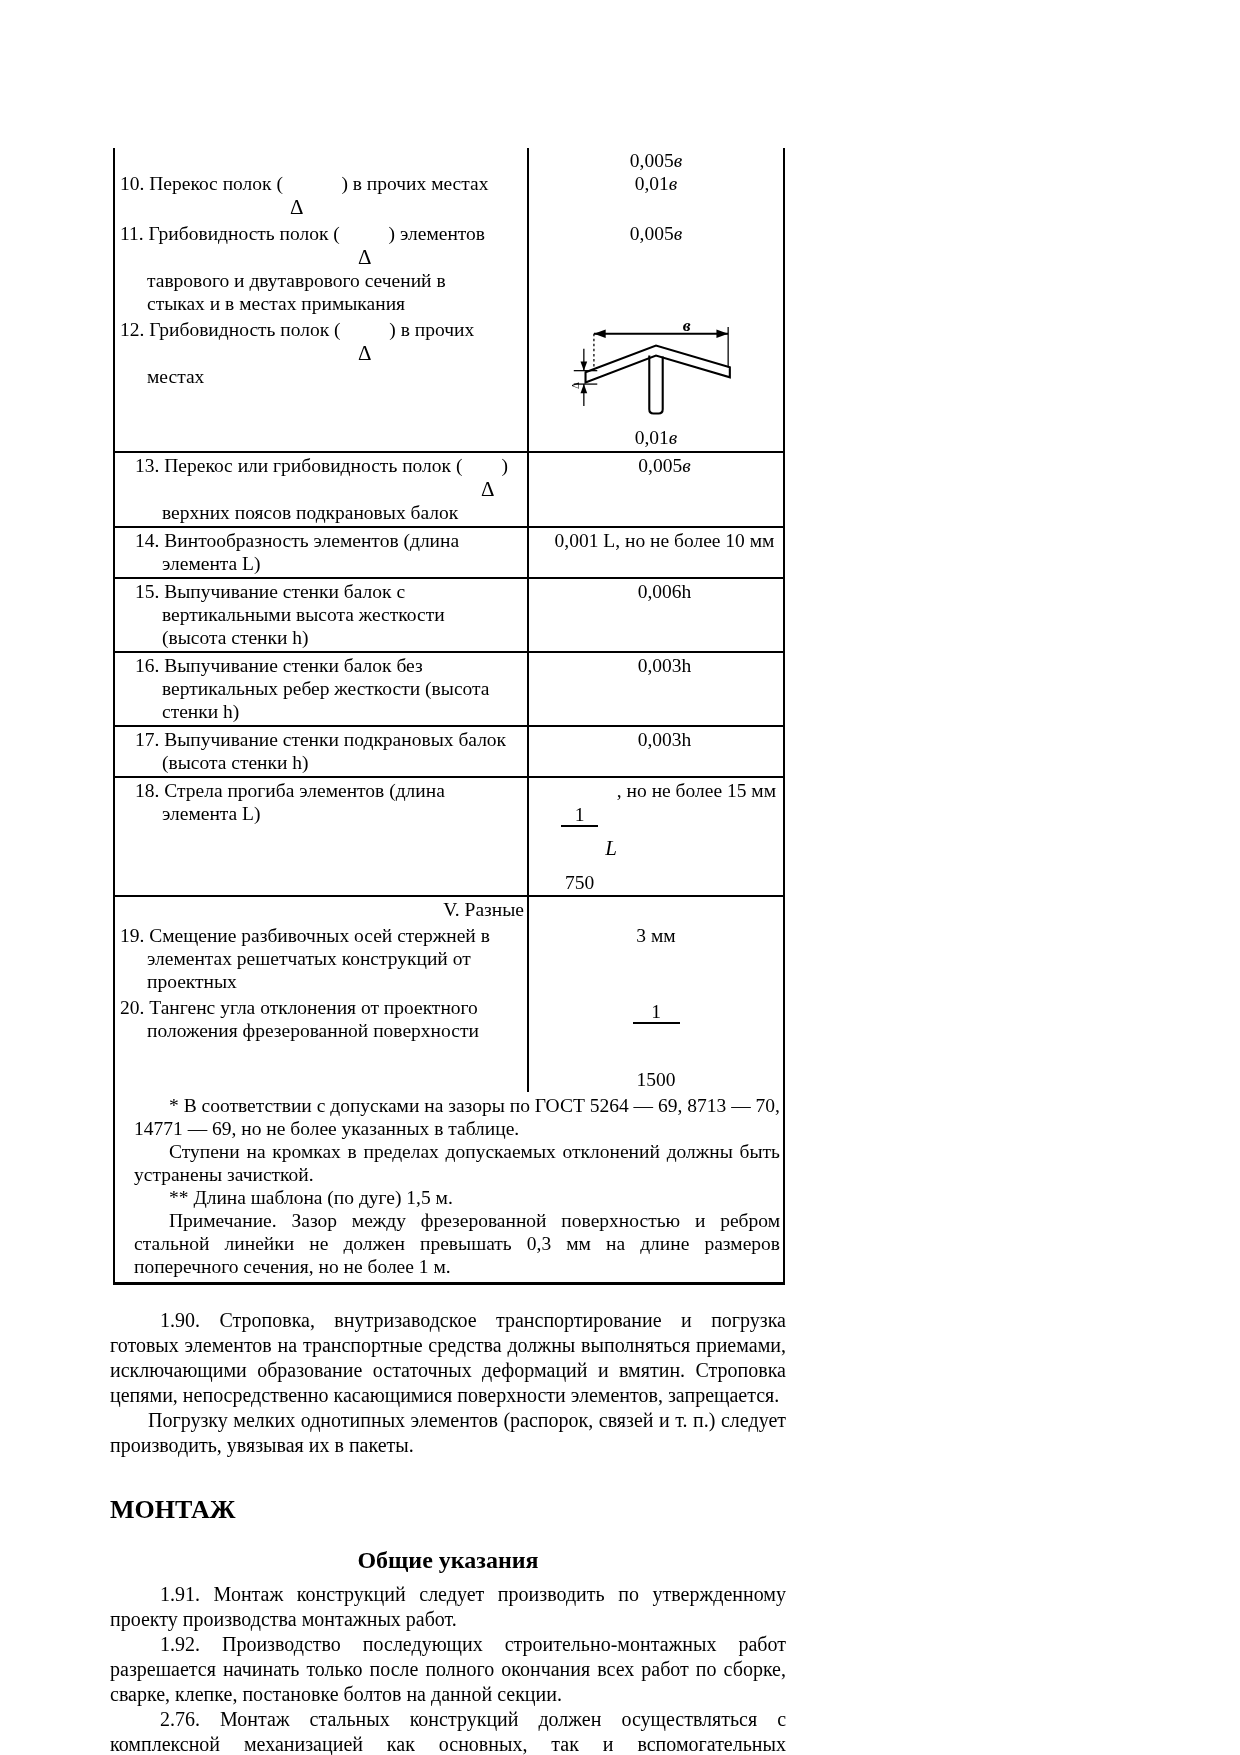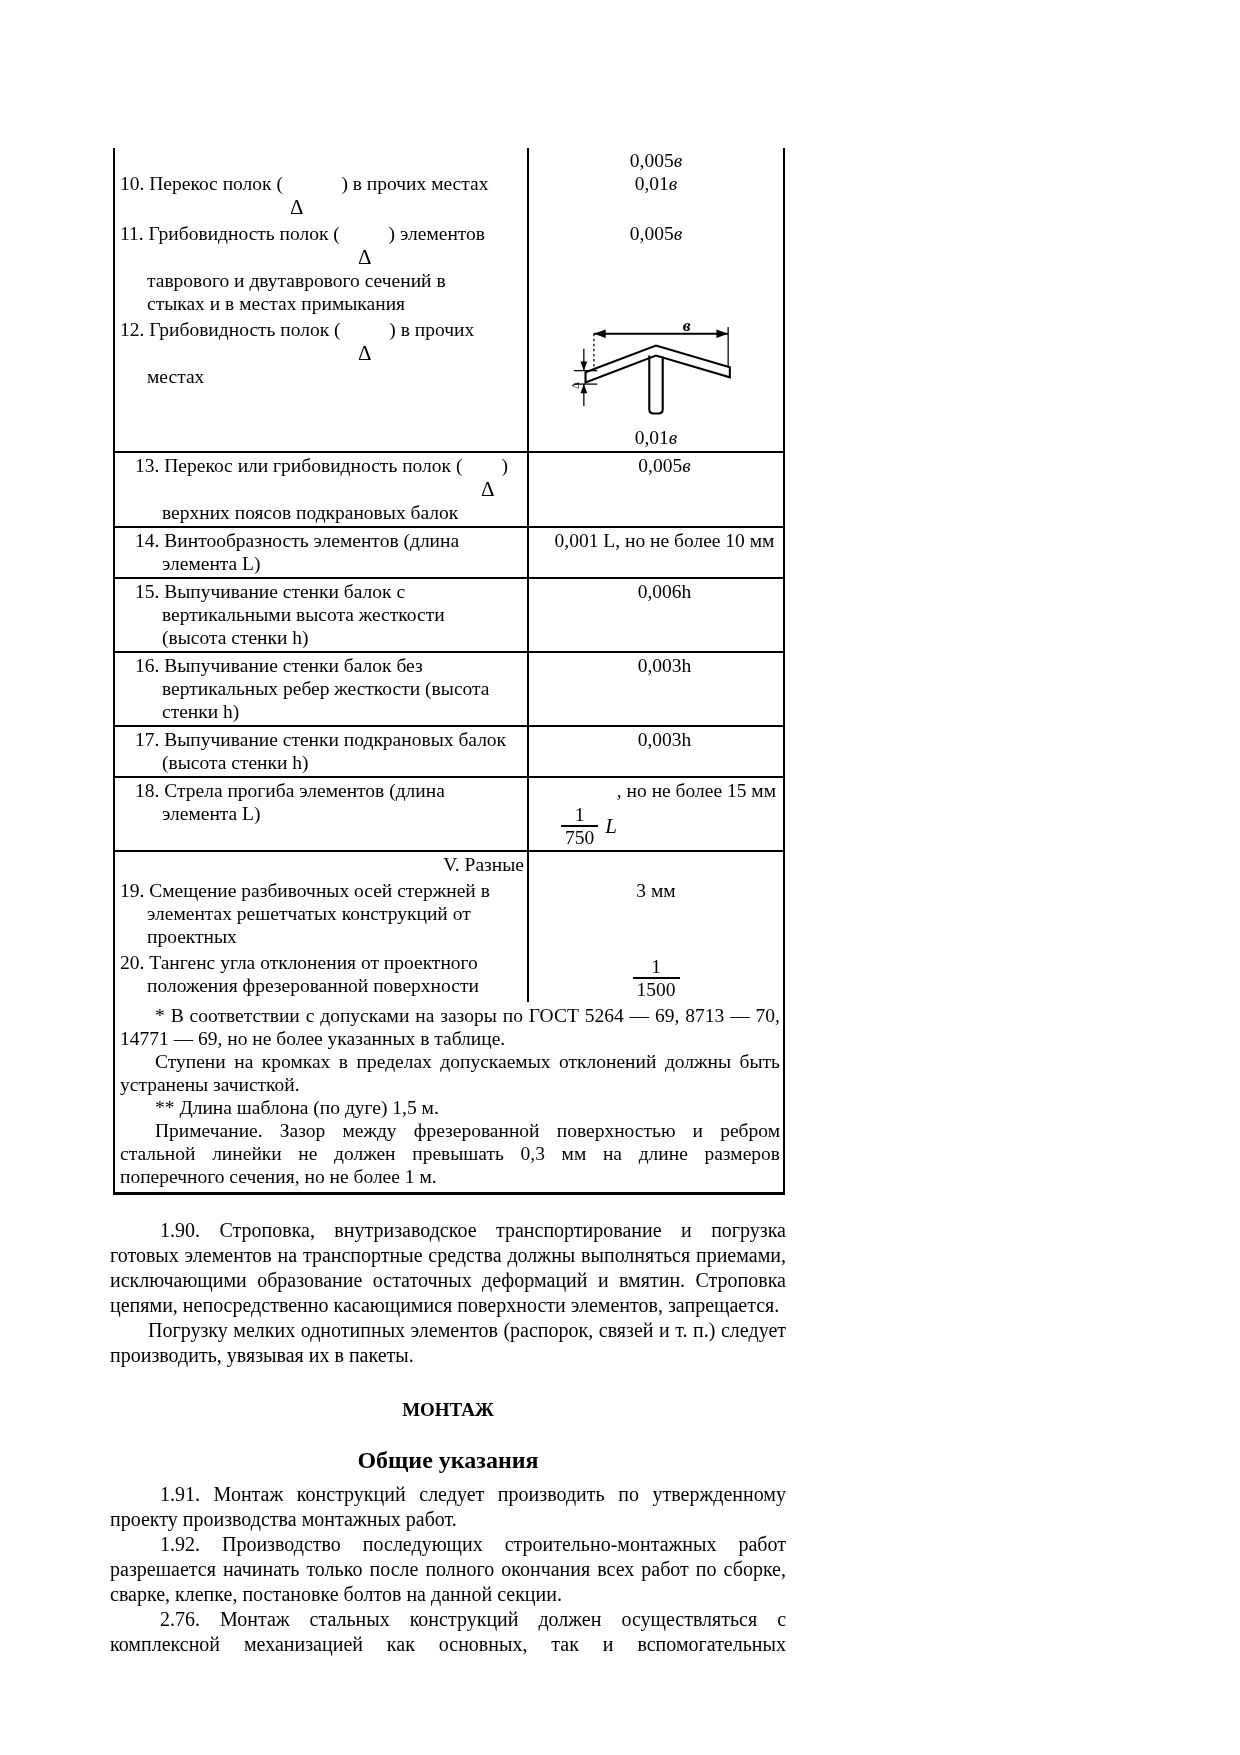"750" .frac .fden { margin-top: none -> 45px }
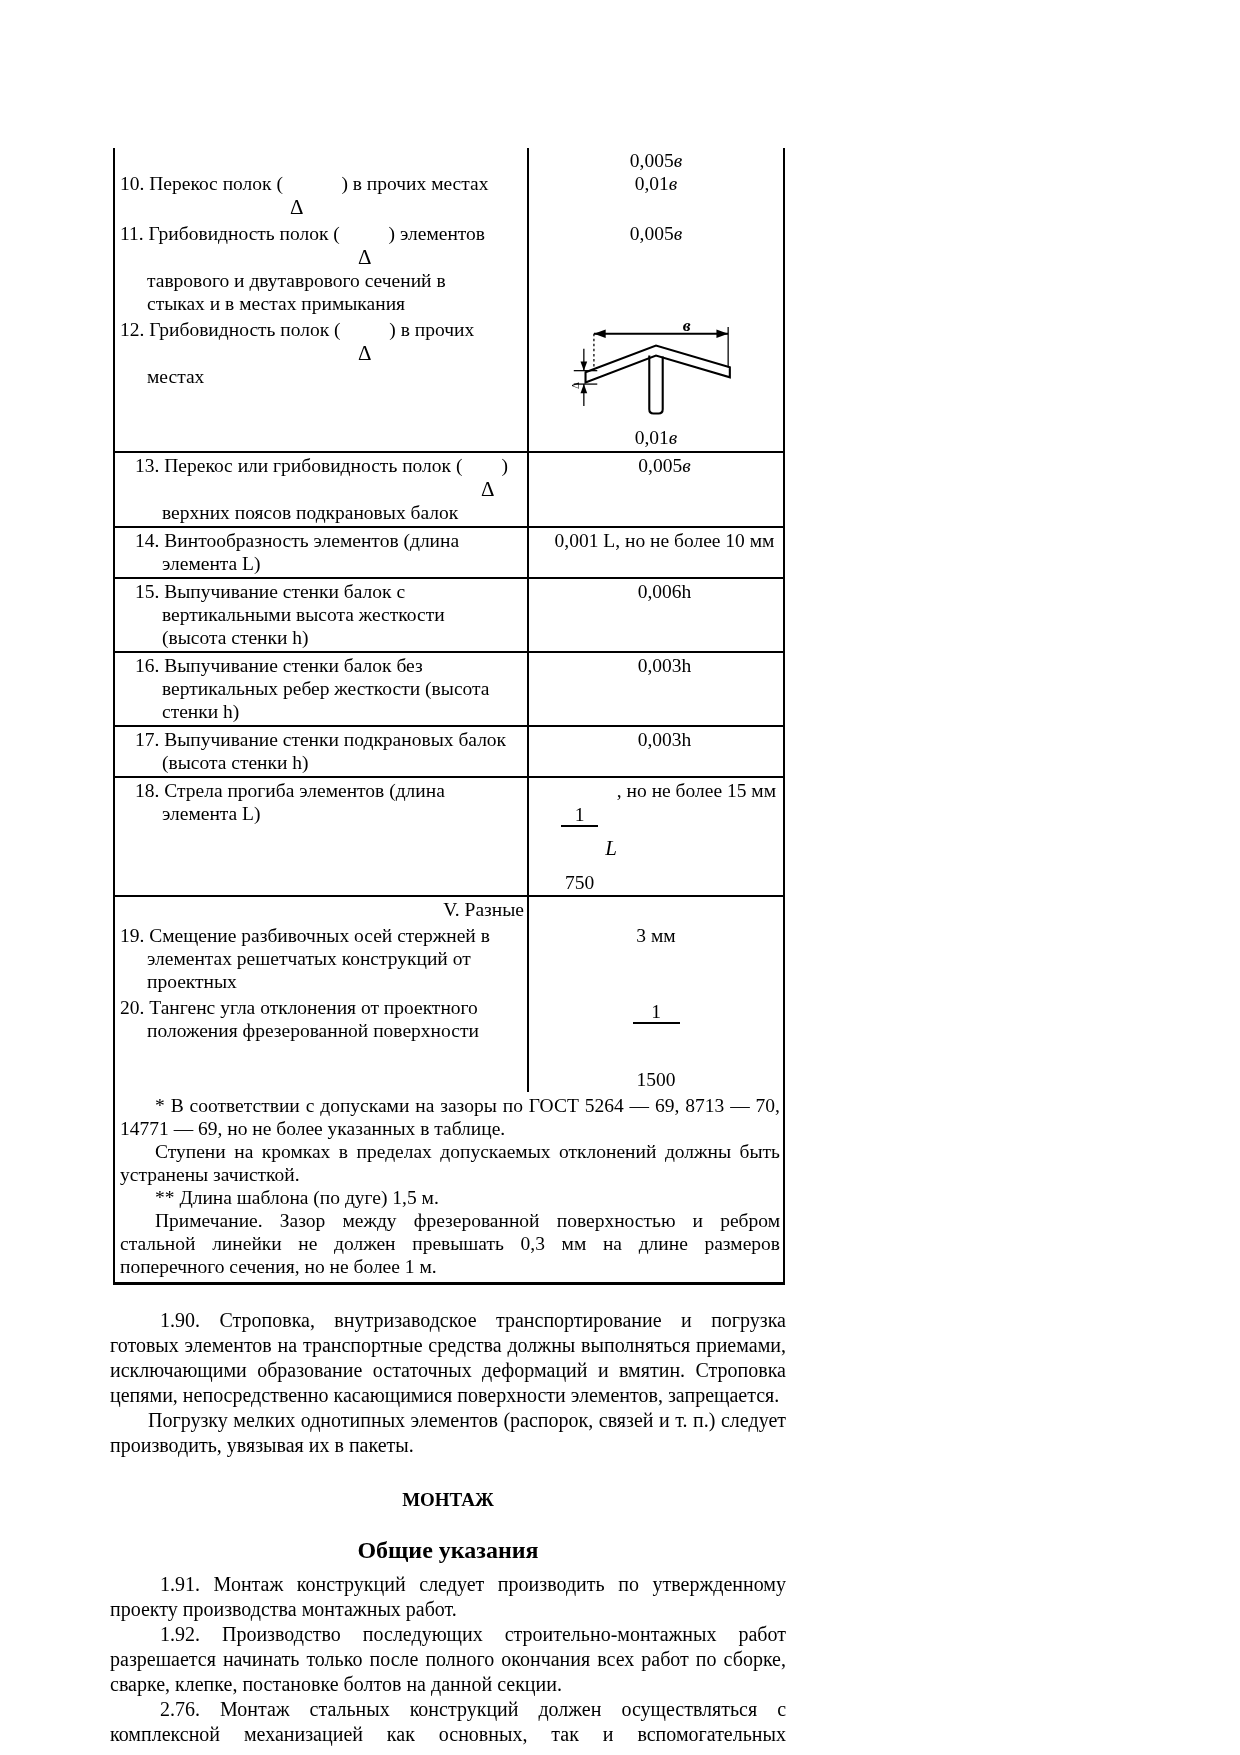"* В соответствии с допусками" .fncell { padding: 2px 3px 4px 5px -> 2px 3px 4px 19px }
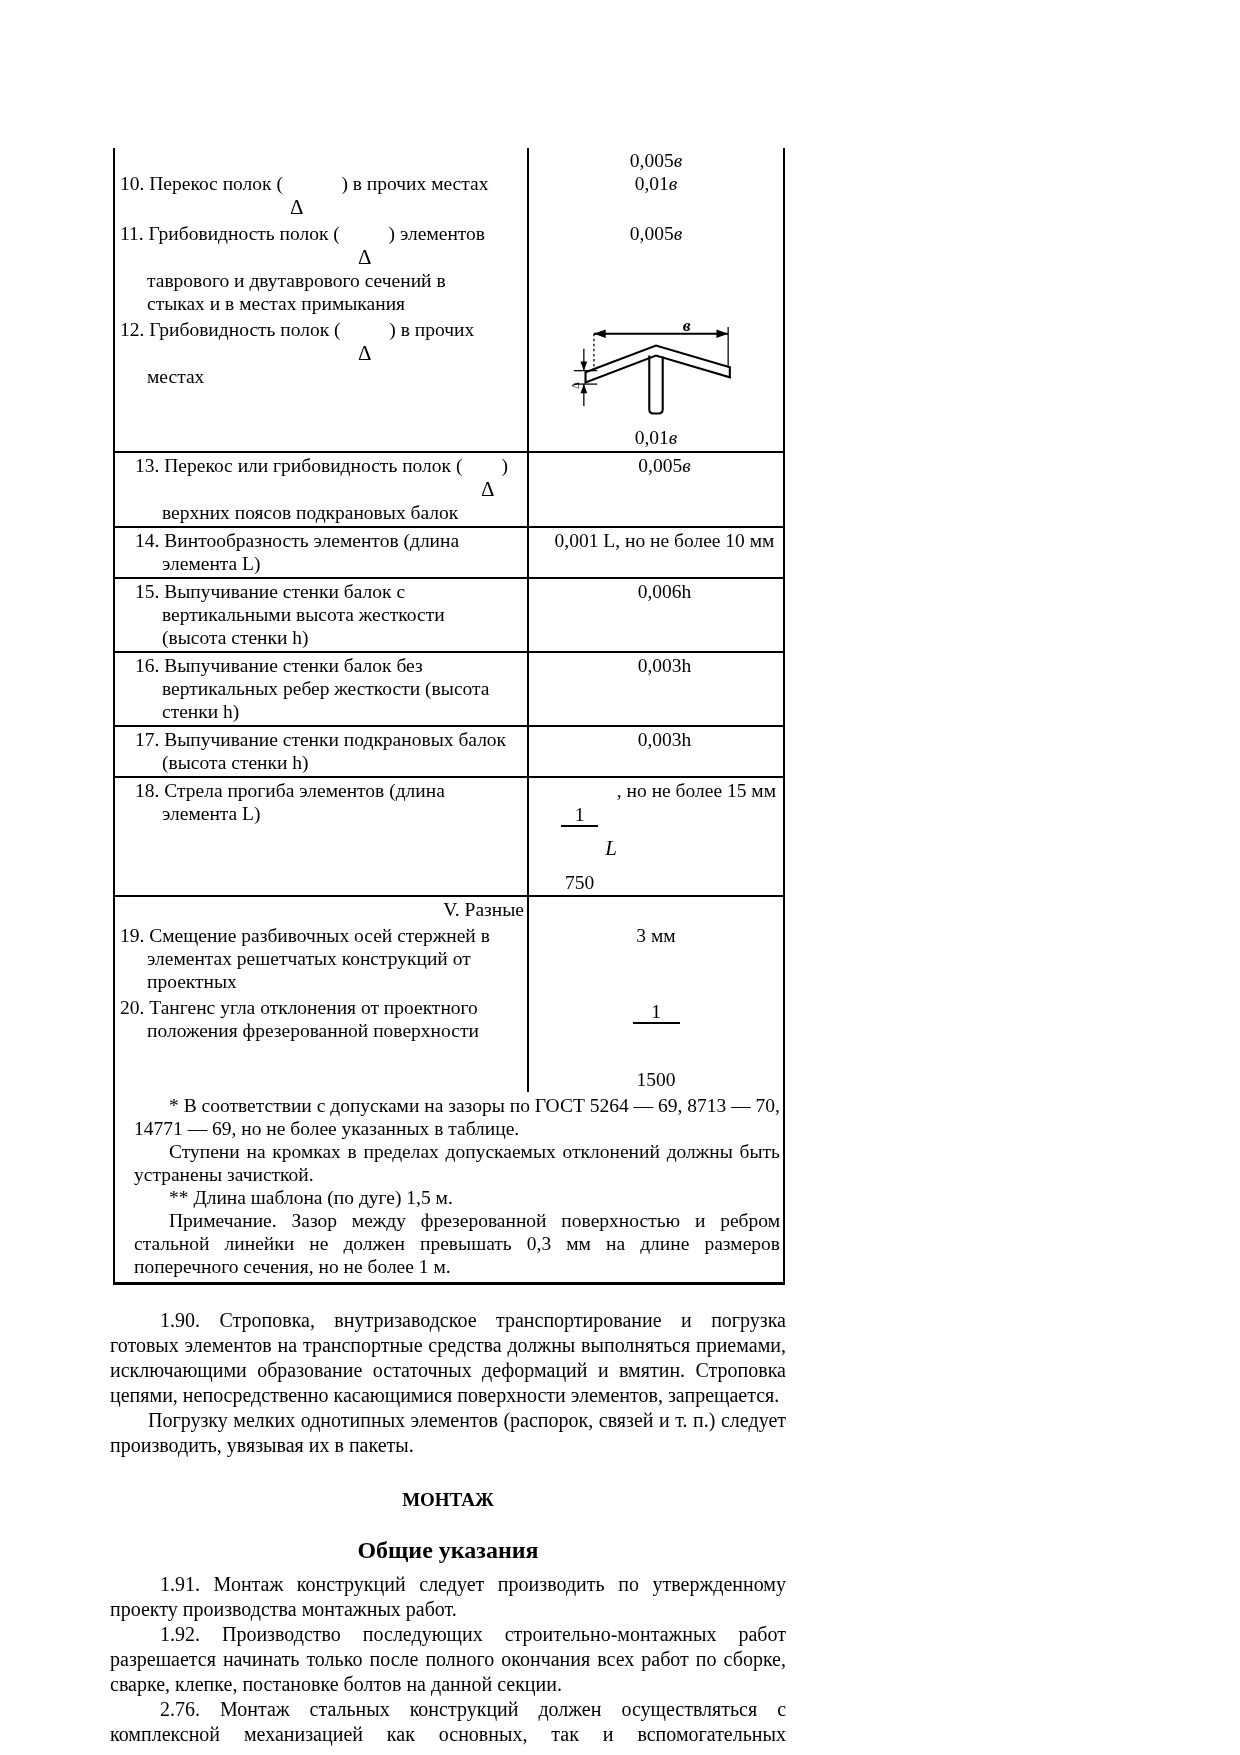"МОНТАЖ" .h1 { font-size: 19px -> 26px; margin-top: 29px -> 39px; text-align: center -> none }
